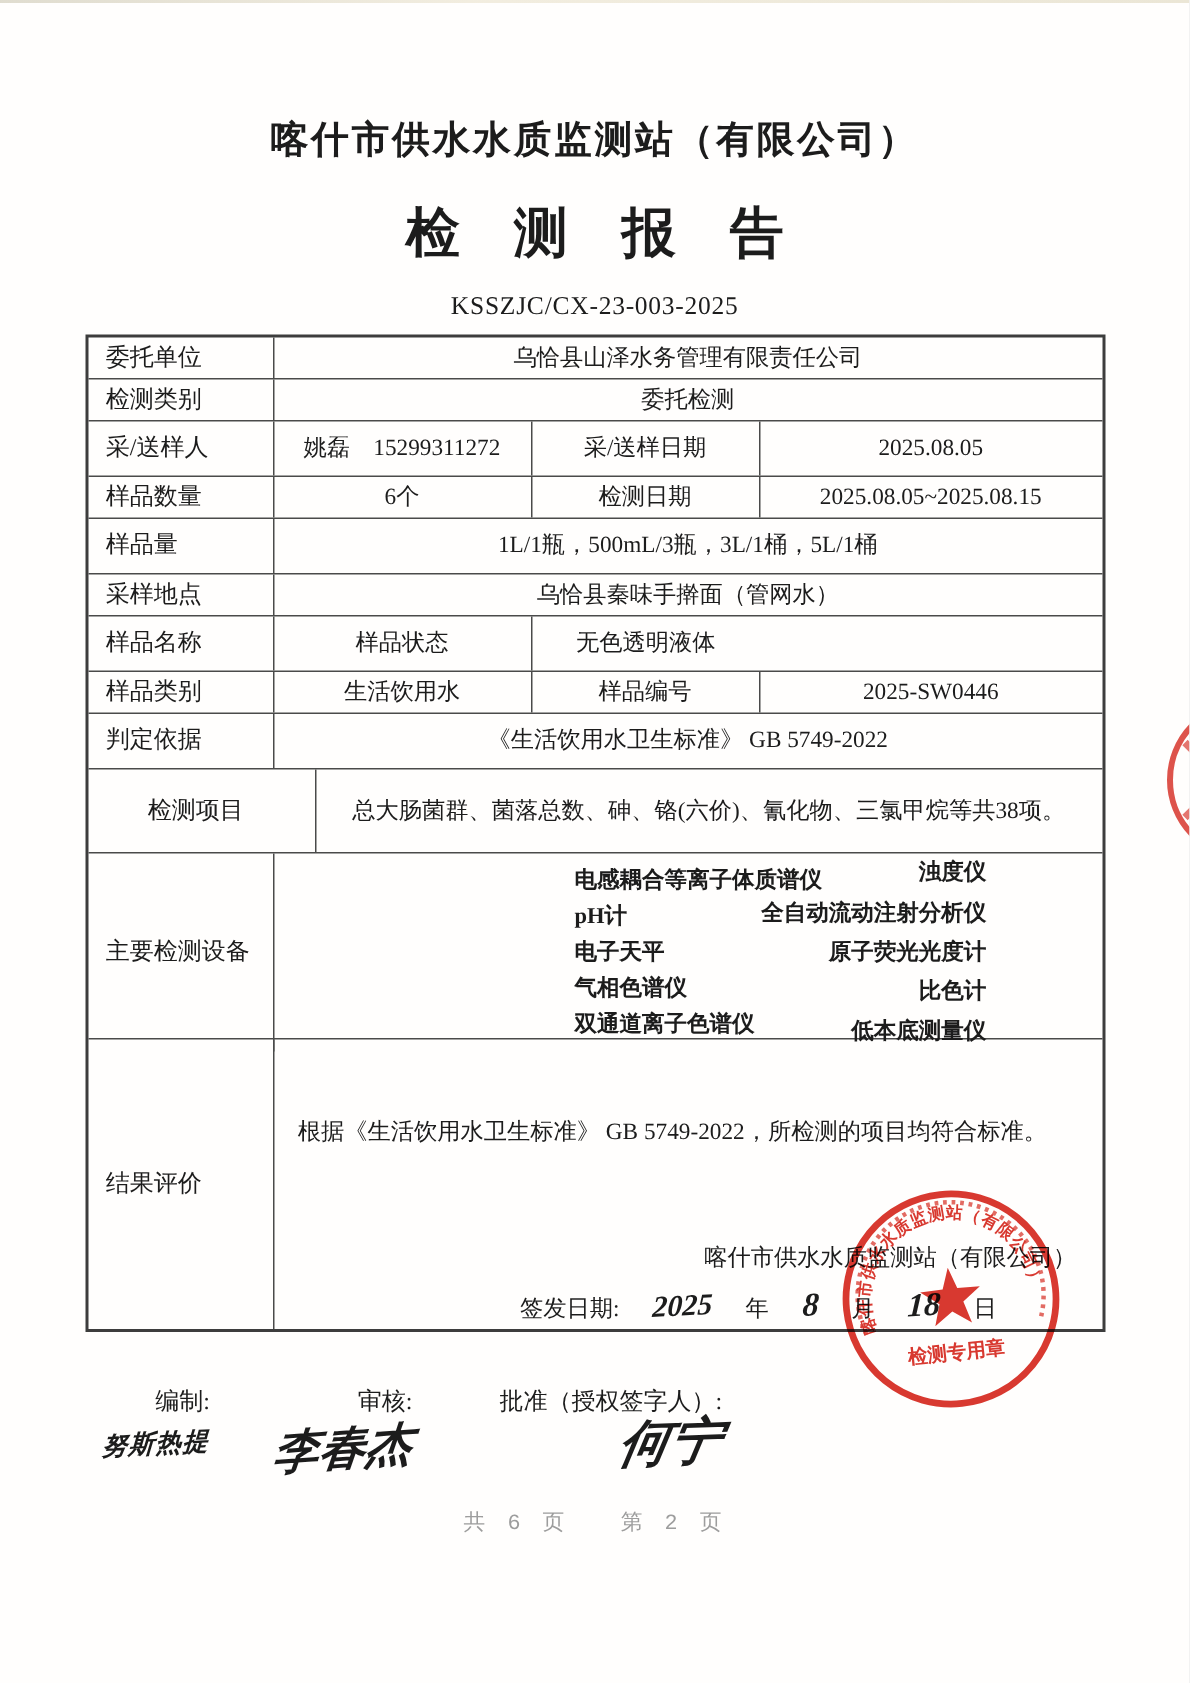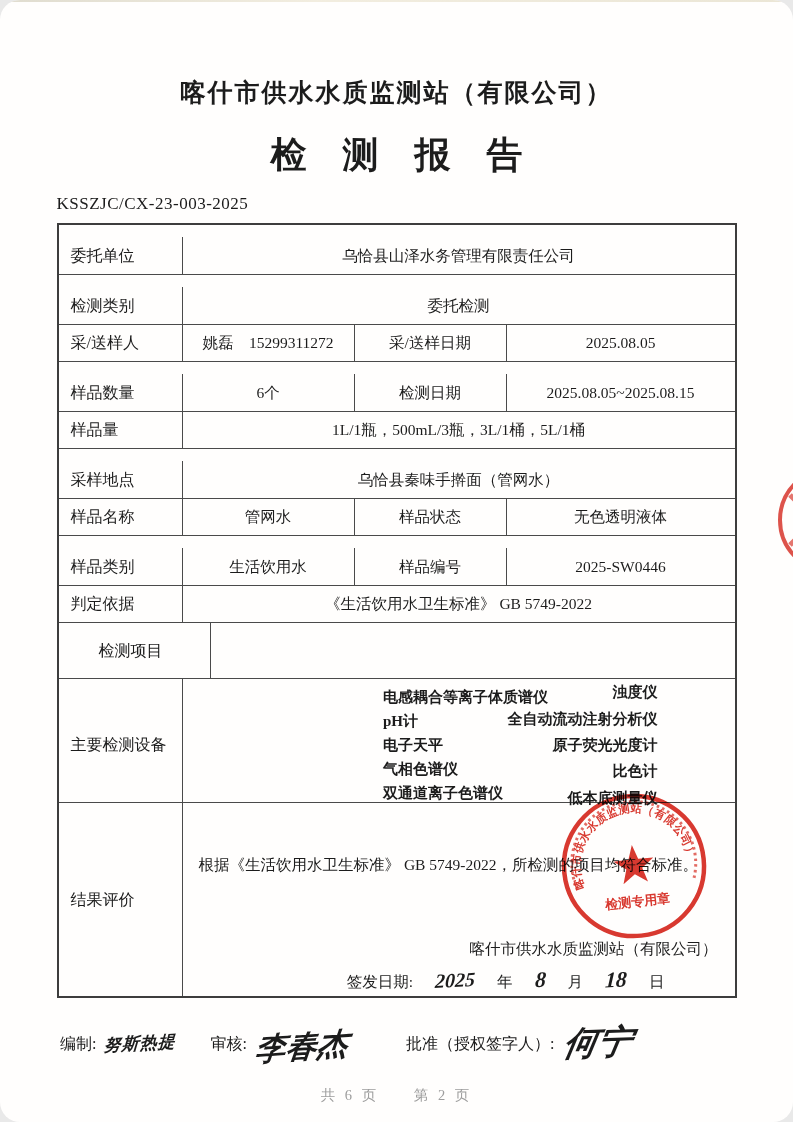"喀什市供水水质监测站（有限公司）" .page { border-radius: 20px -> none }
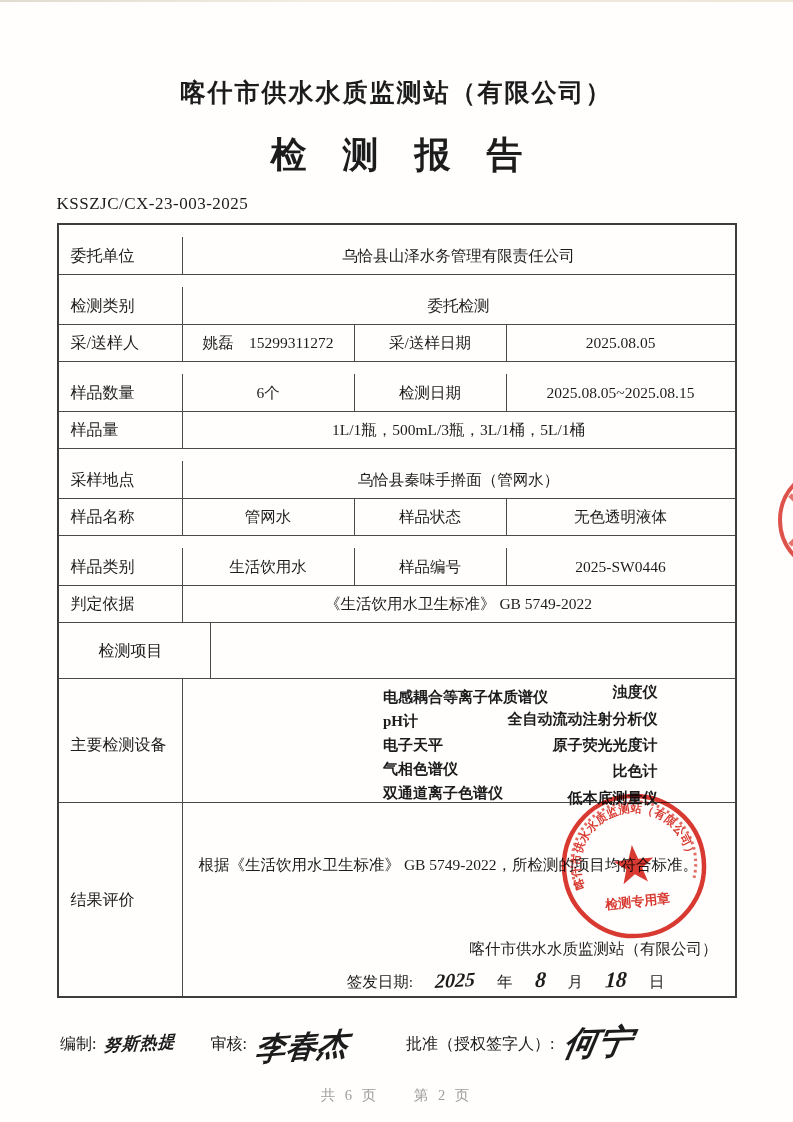"KSSZJC/CX-23-003-2025" .report-code { text-align: left -> center }
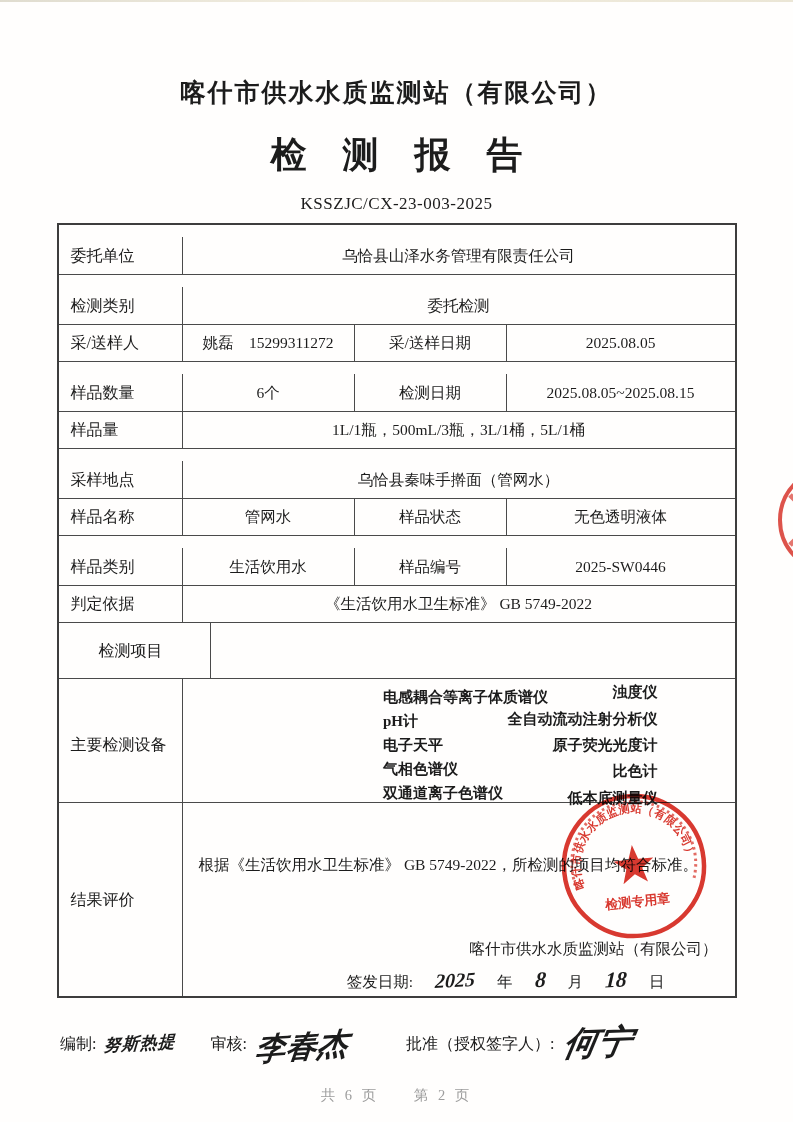"委托单位" .h38 { height: 38px -> 28px; margin-top: 12px -> none }
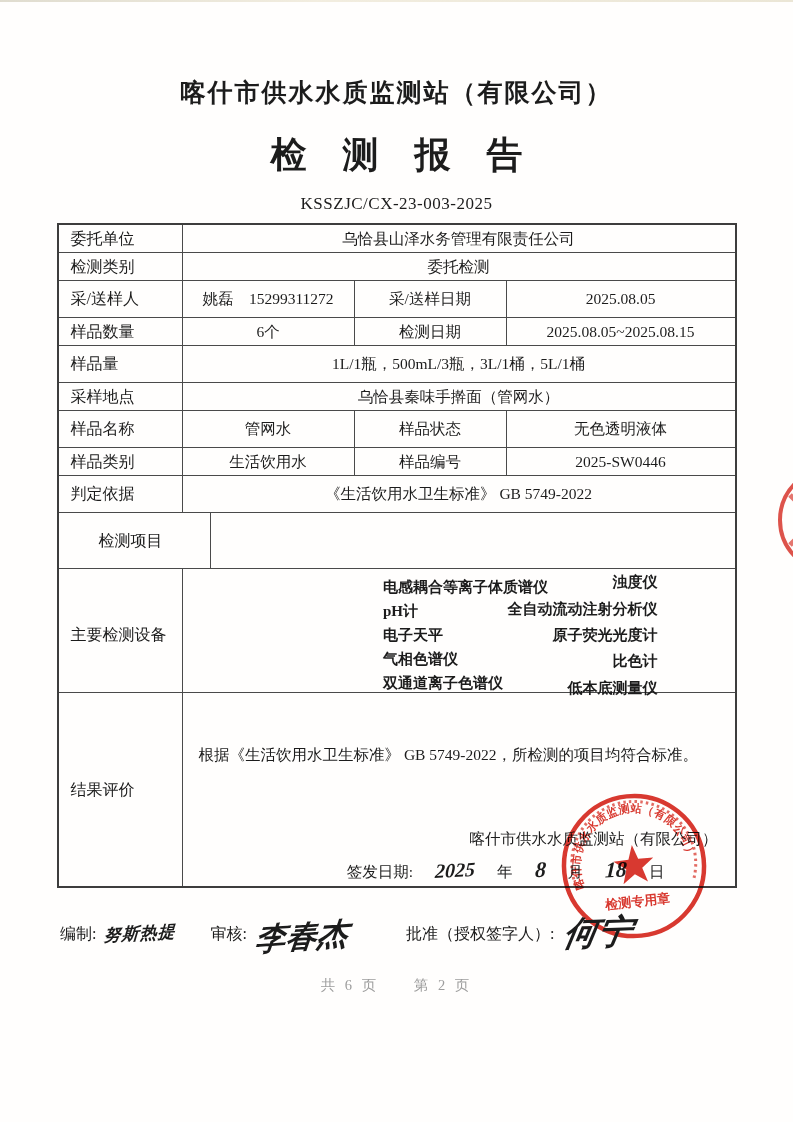"管网水" div.cell { html: <div>管网水</div> -> none }
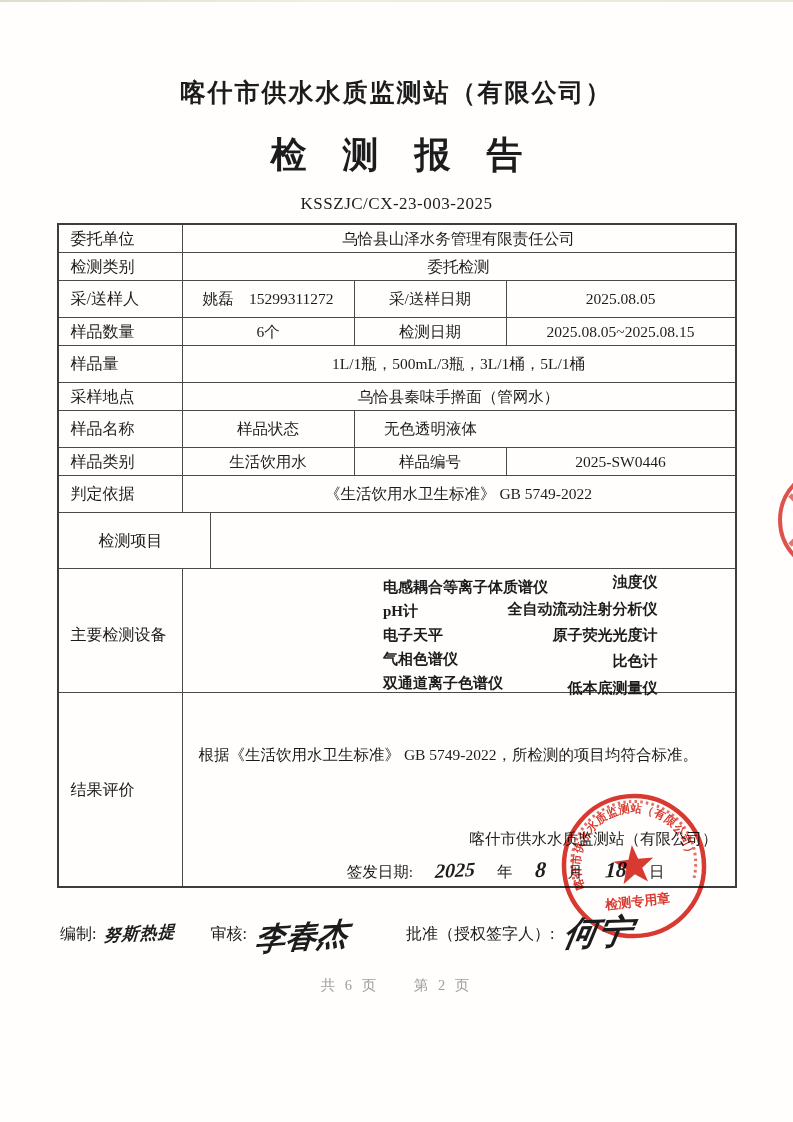"总大肠菌群、菌落总数、砷、铬(六价)、氰化物、三氯甲烷等共38项。" div.cell { html: none -> <div>总大肠菌群、菌落总数、砷、铬(六价)、氰化物、三氯甲烷等共38项。</div> }
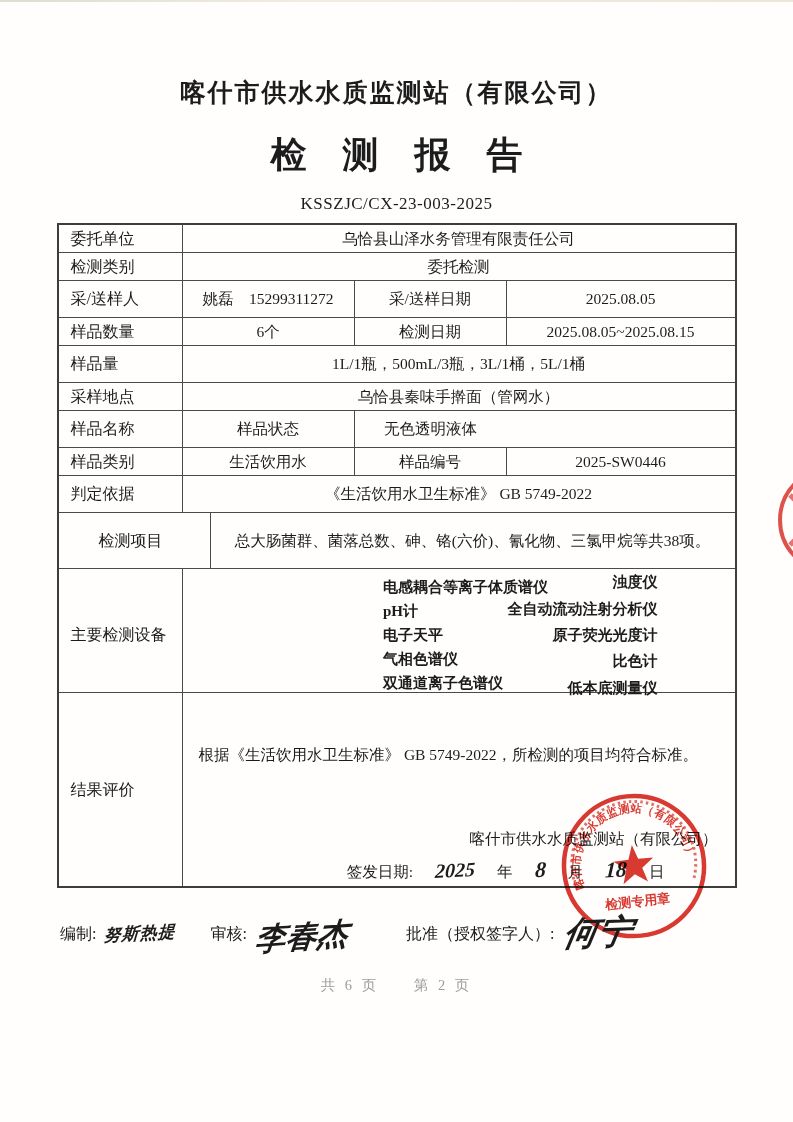"编制:" .sig-group { align-items: flex-start -> flex-end; flex-direction: none -> column }
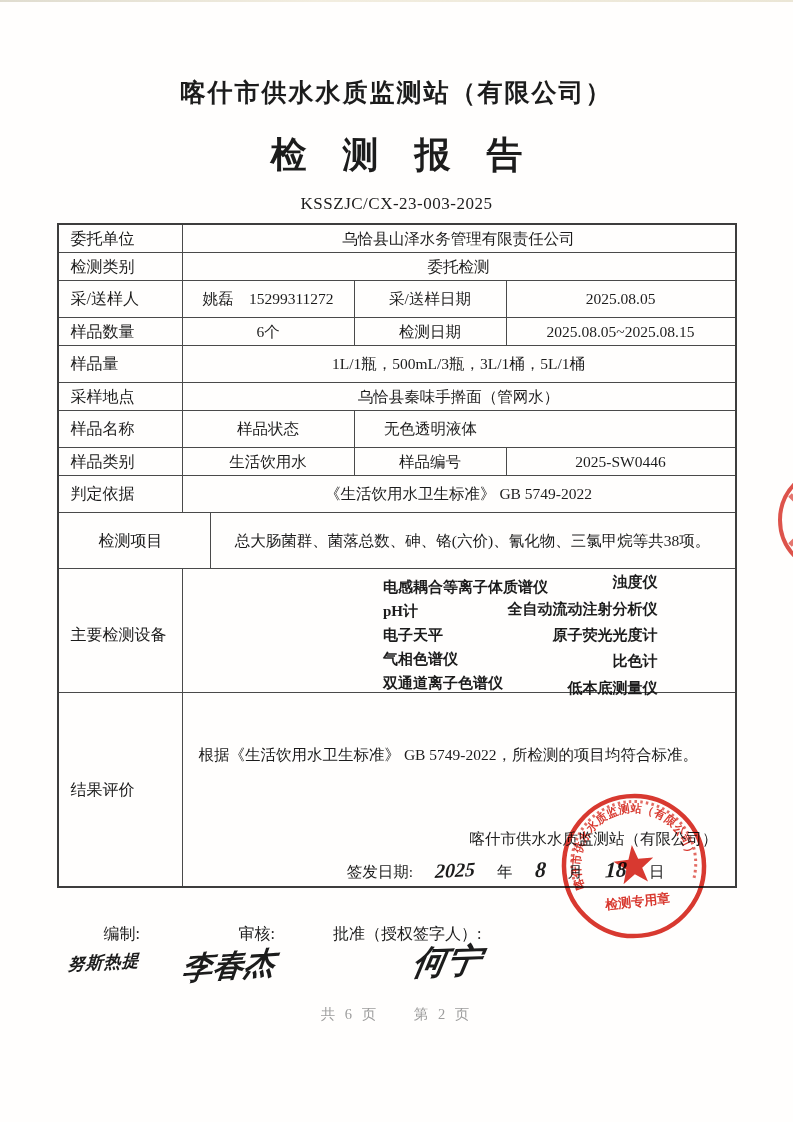"共 6 页" .page-footer span { font-family: none -> Liberation Mono, monospace }
